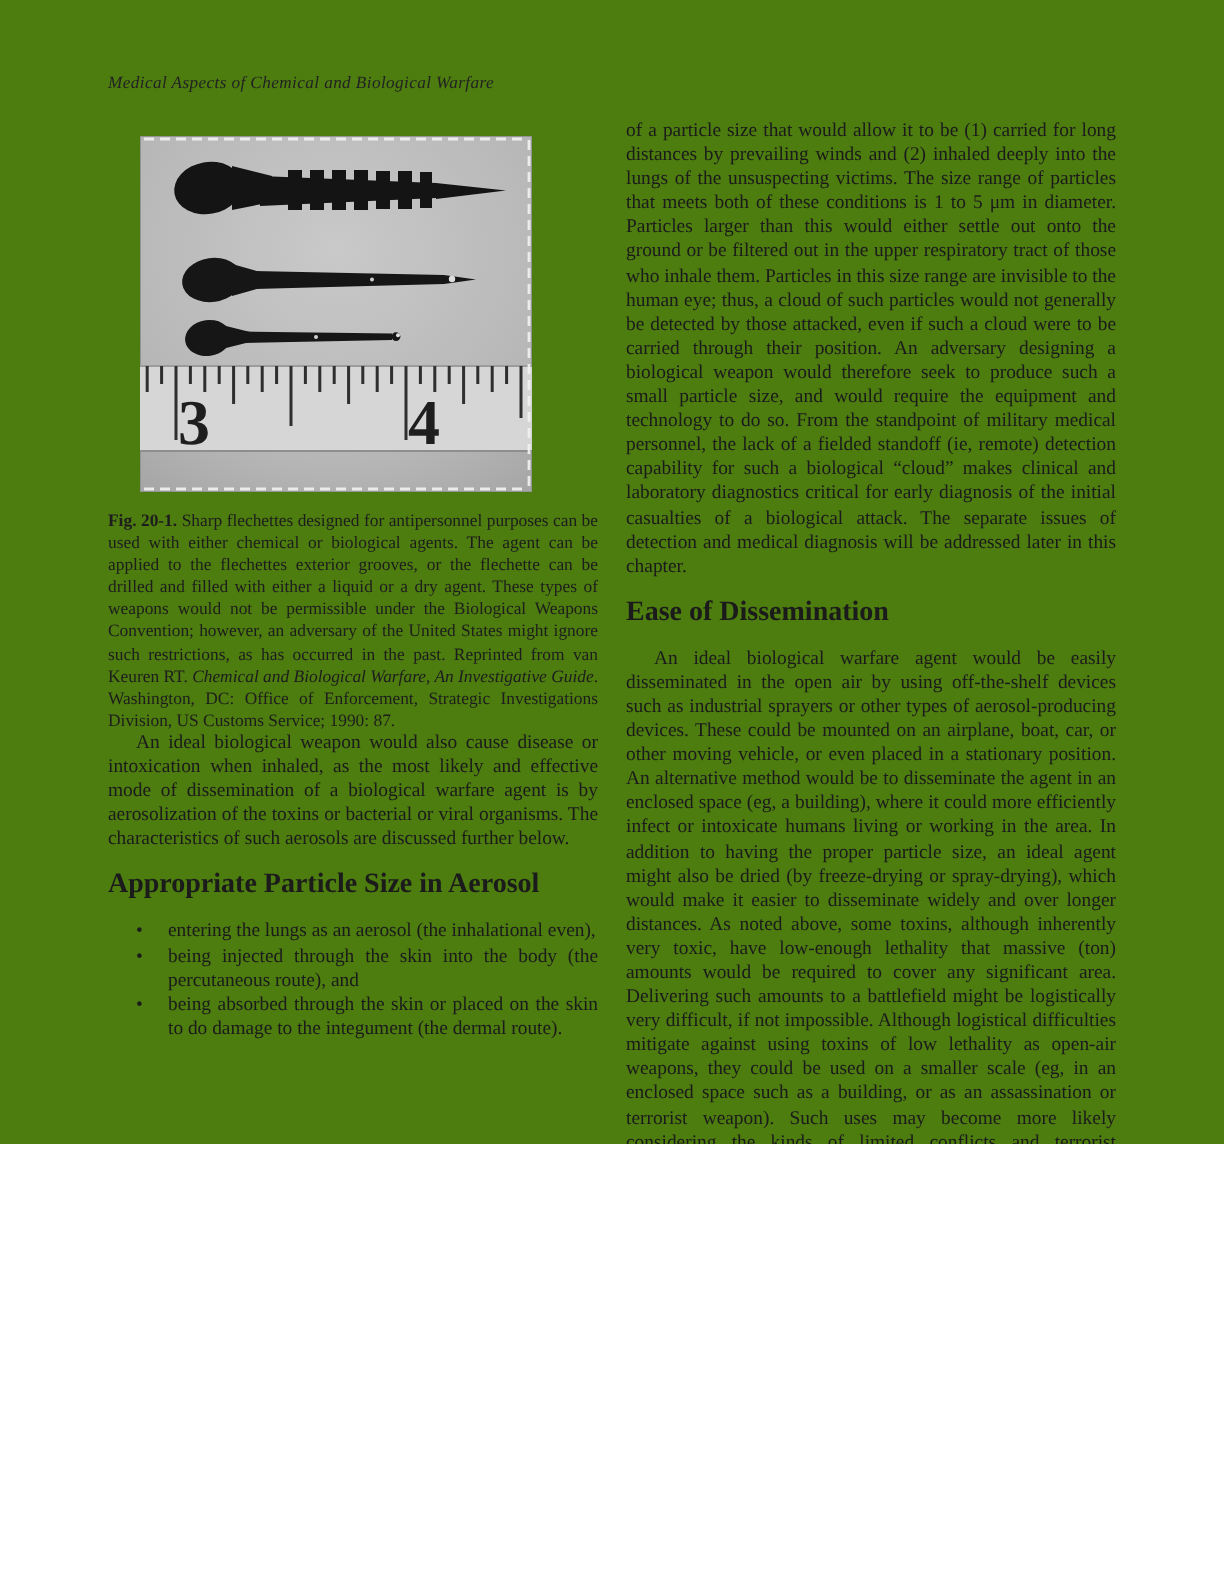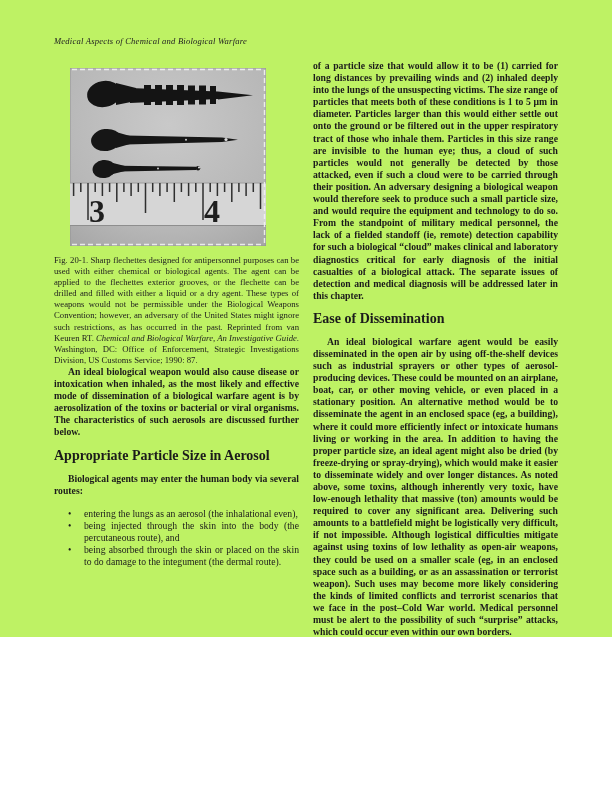"Medical Aspects of Chemical and" .page { background: #bef264 -> #4d7c0f; height: 637px -> 572px }
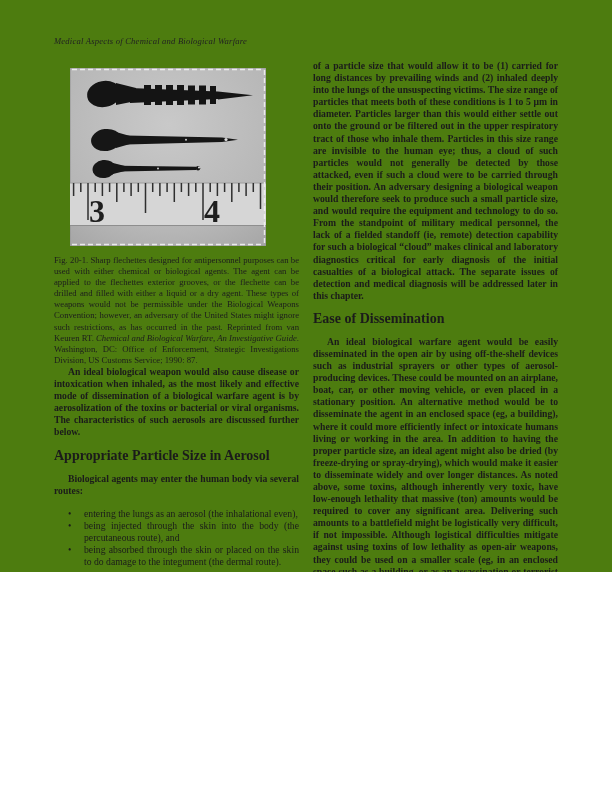"of a particle size that" p.body { font-weight: bold -> none }
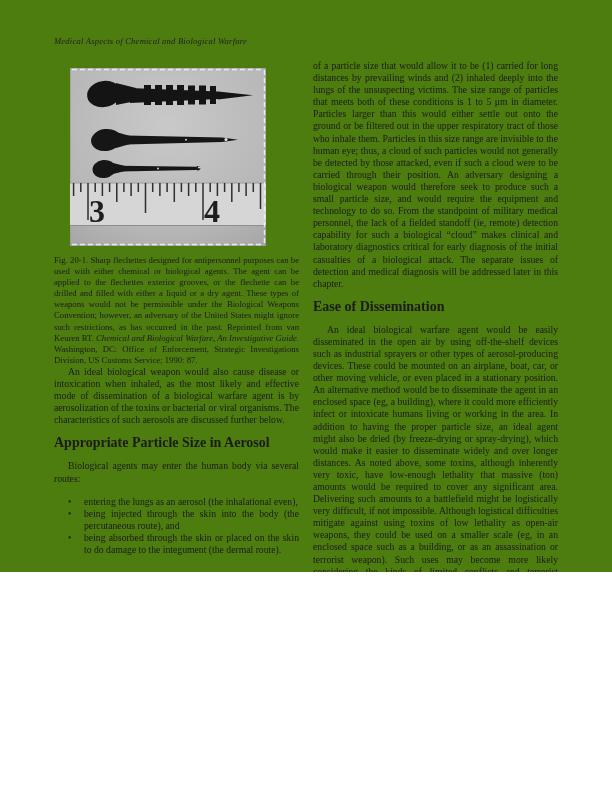"Fig. 20-1." figcaption .cap-label { font-weight: normal -> bold }
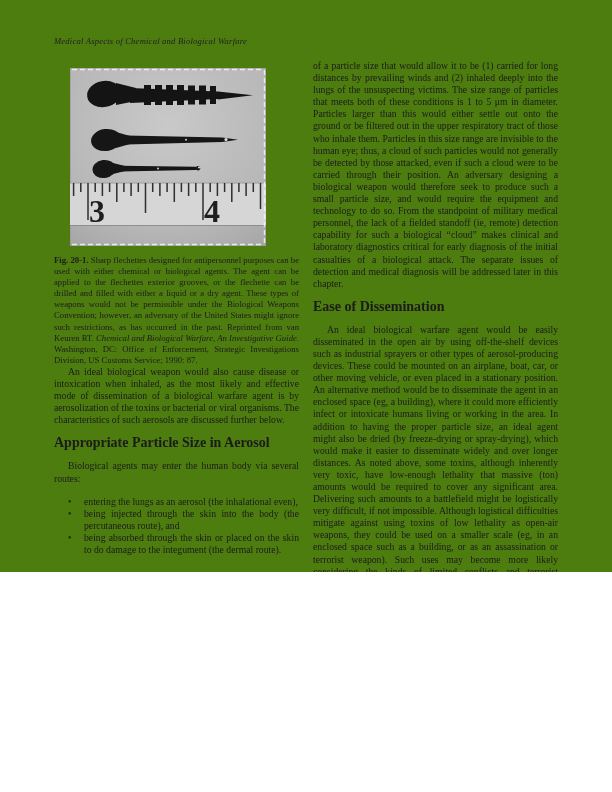"Biological agents may enter the" p.body { html: <p>Biological agents may enter the human body via several routes:</p> -> none }
